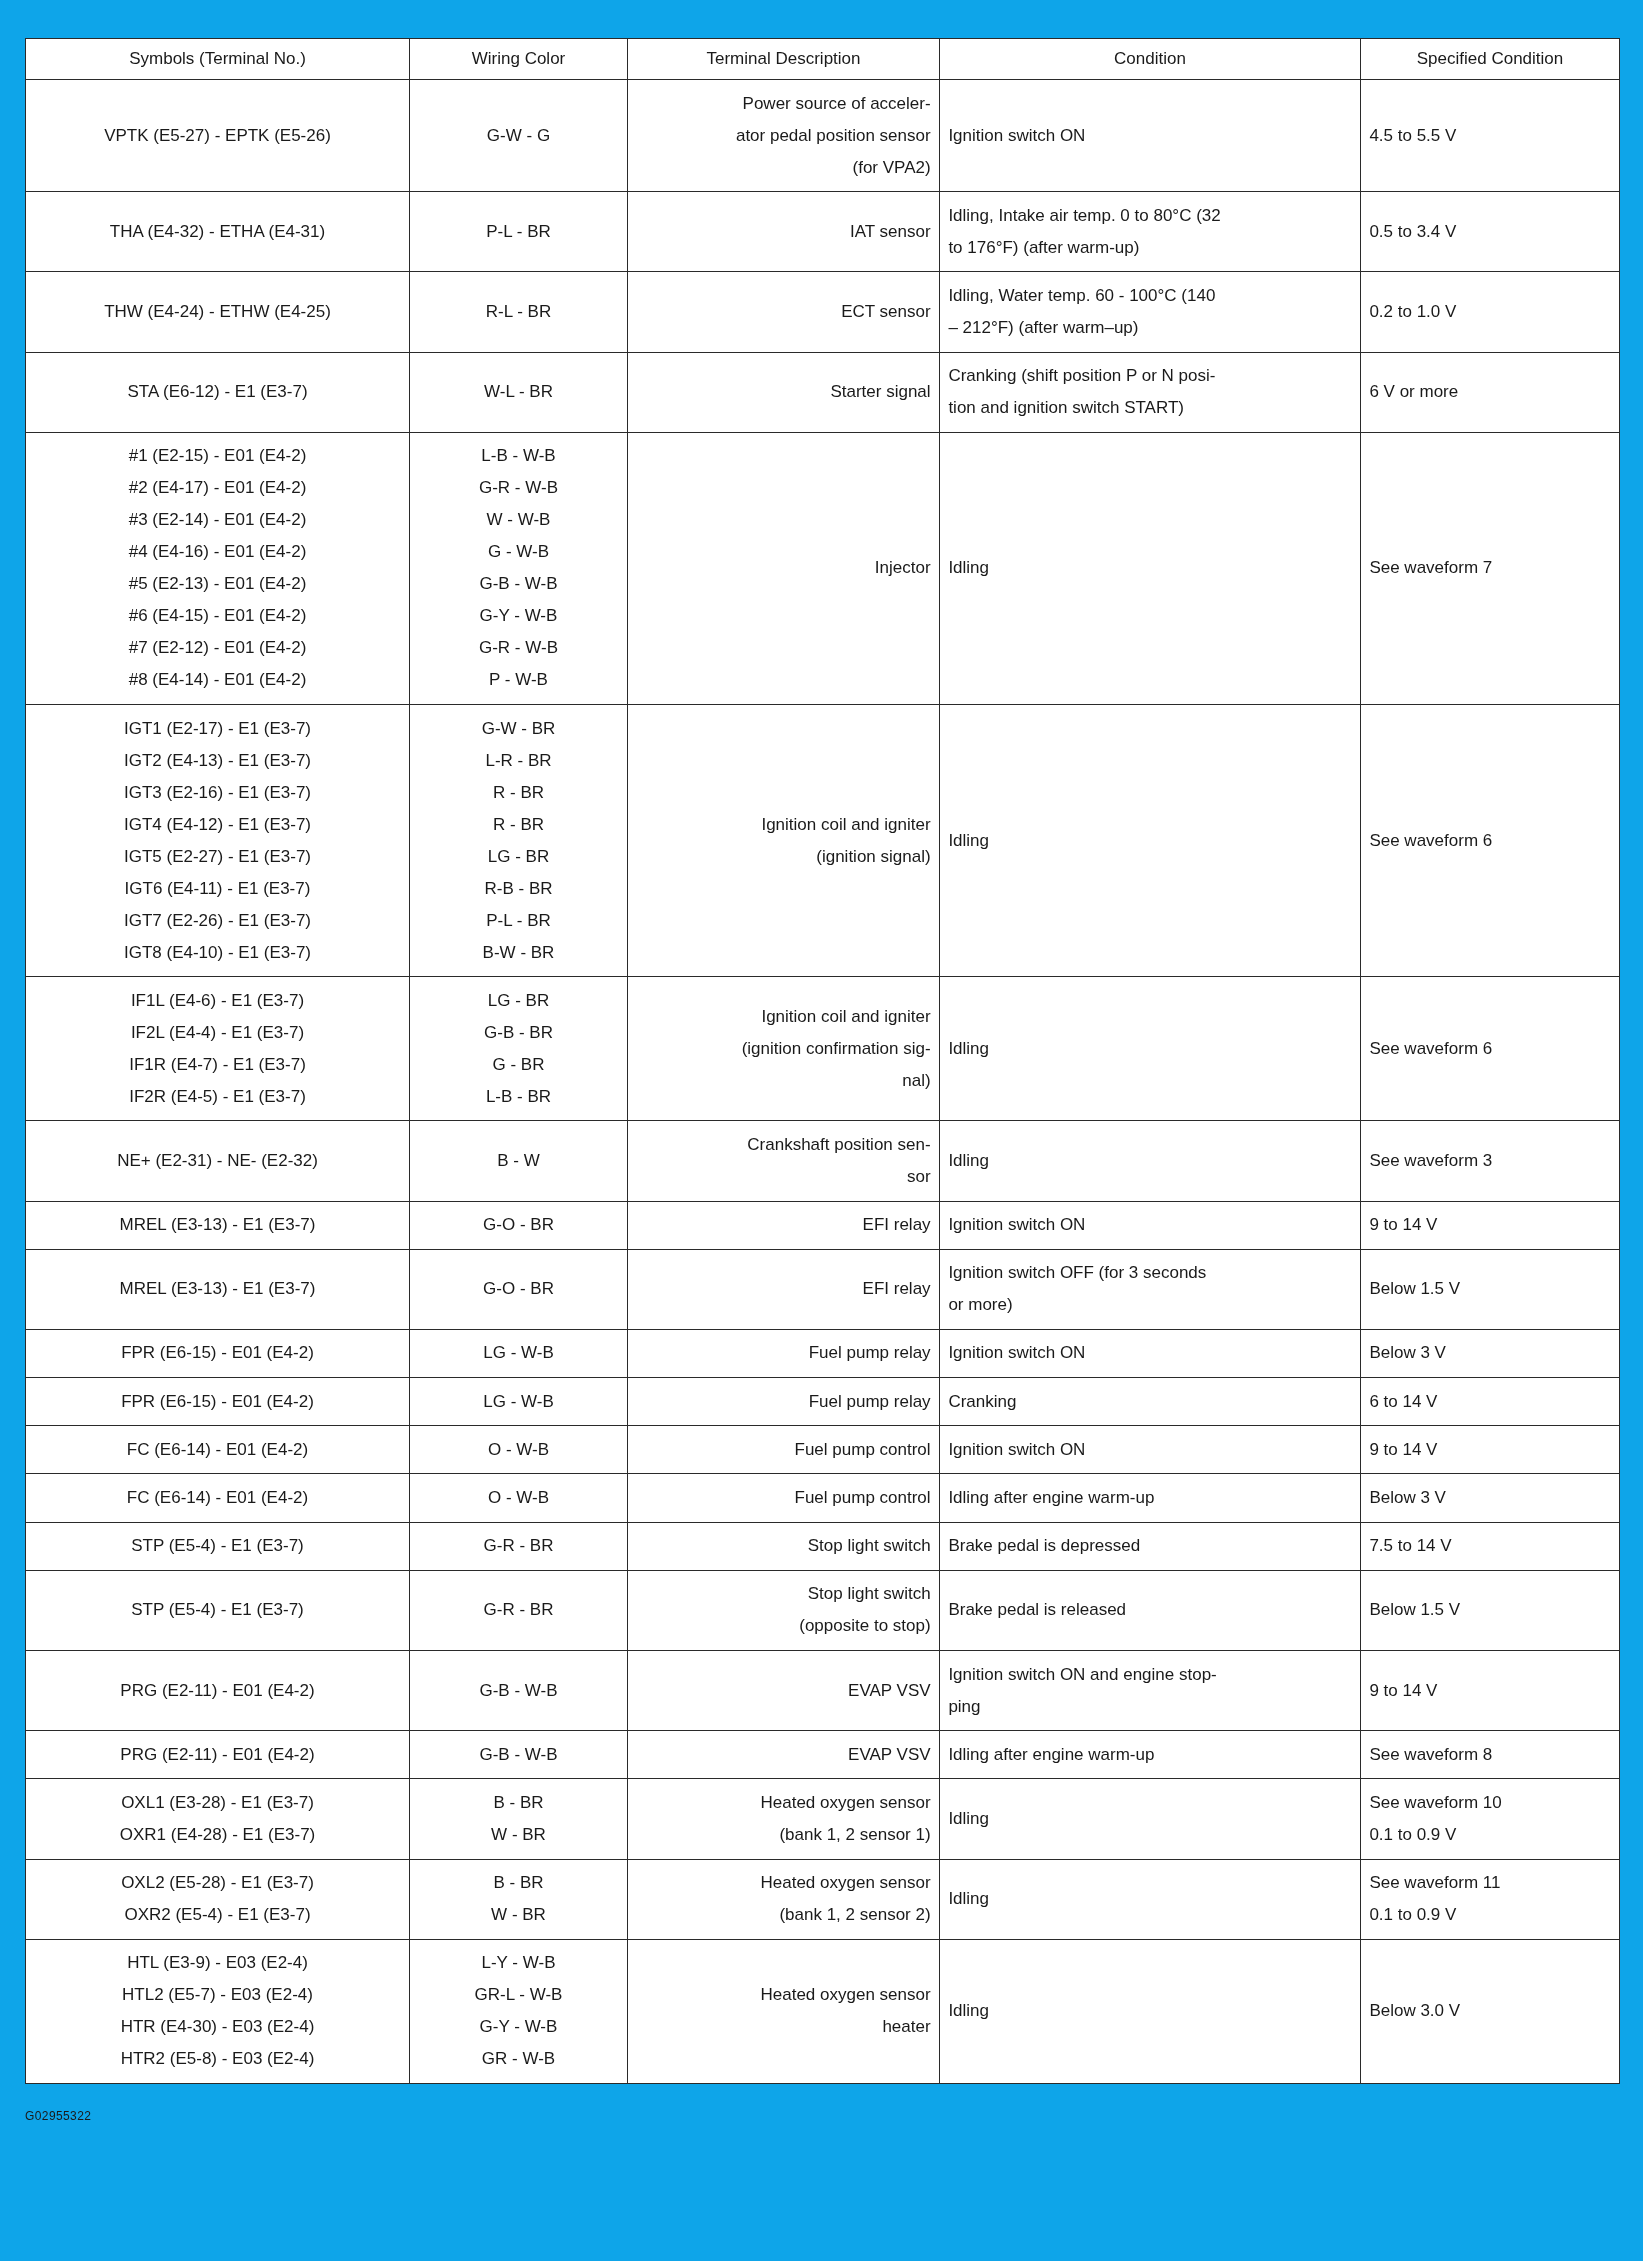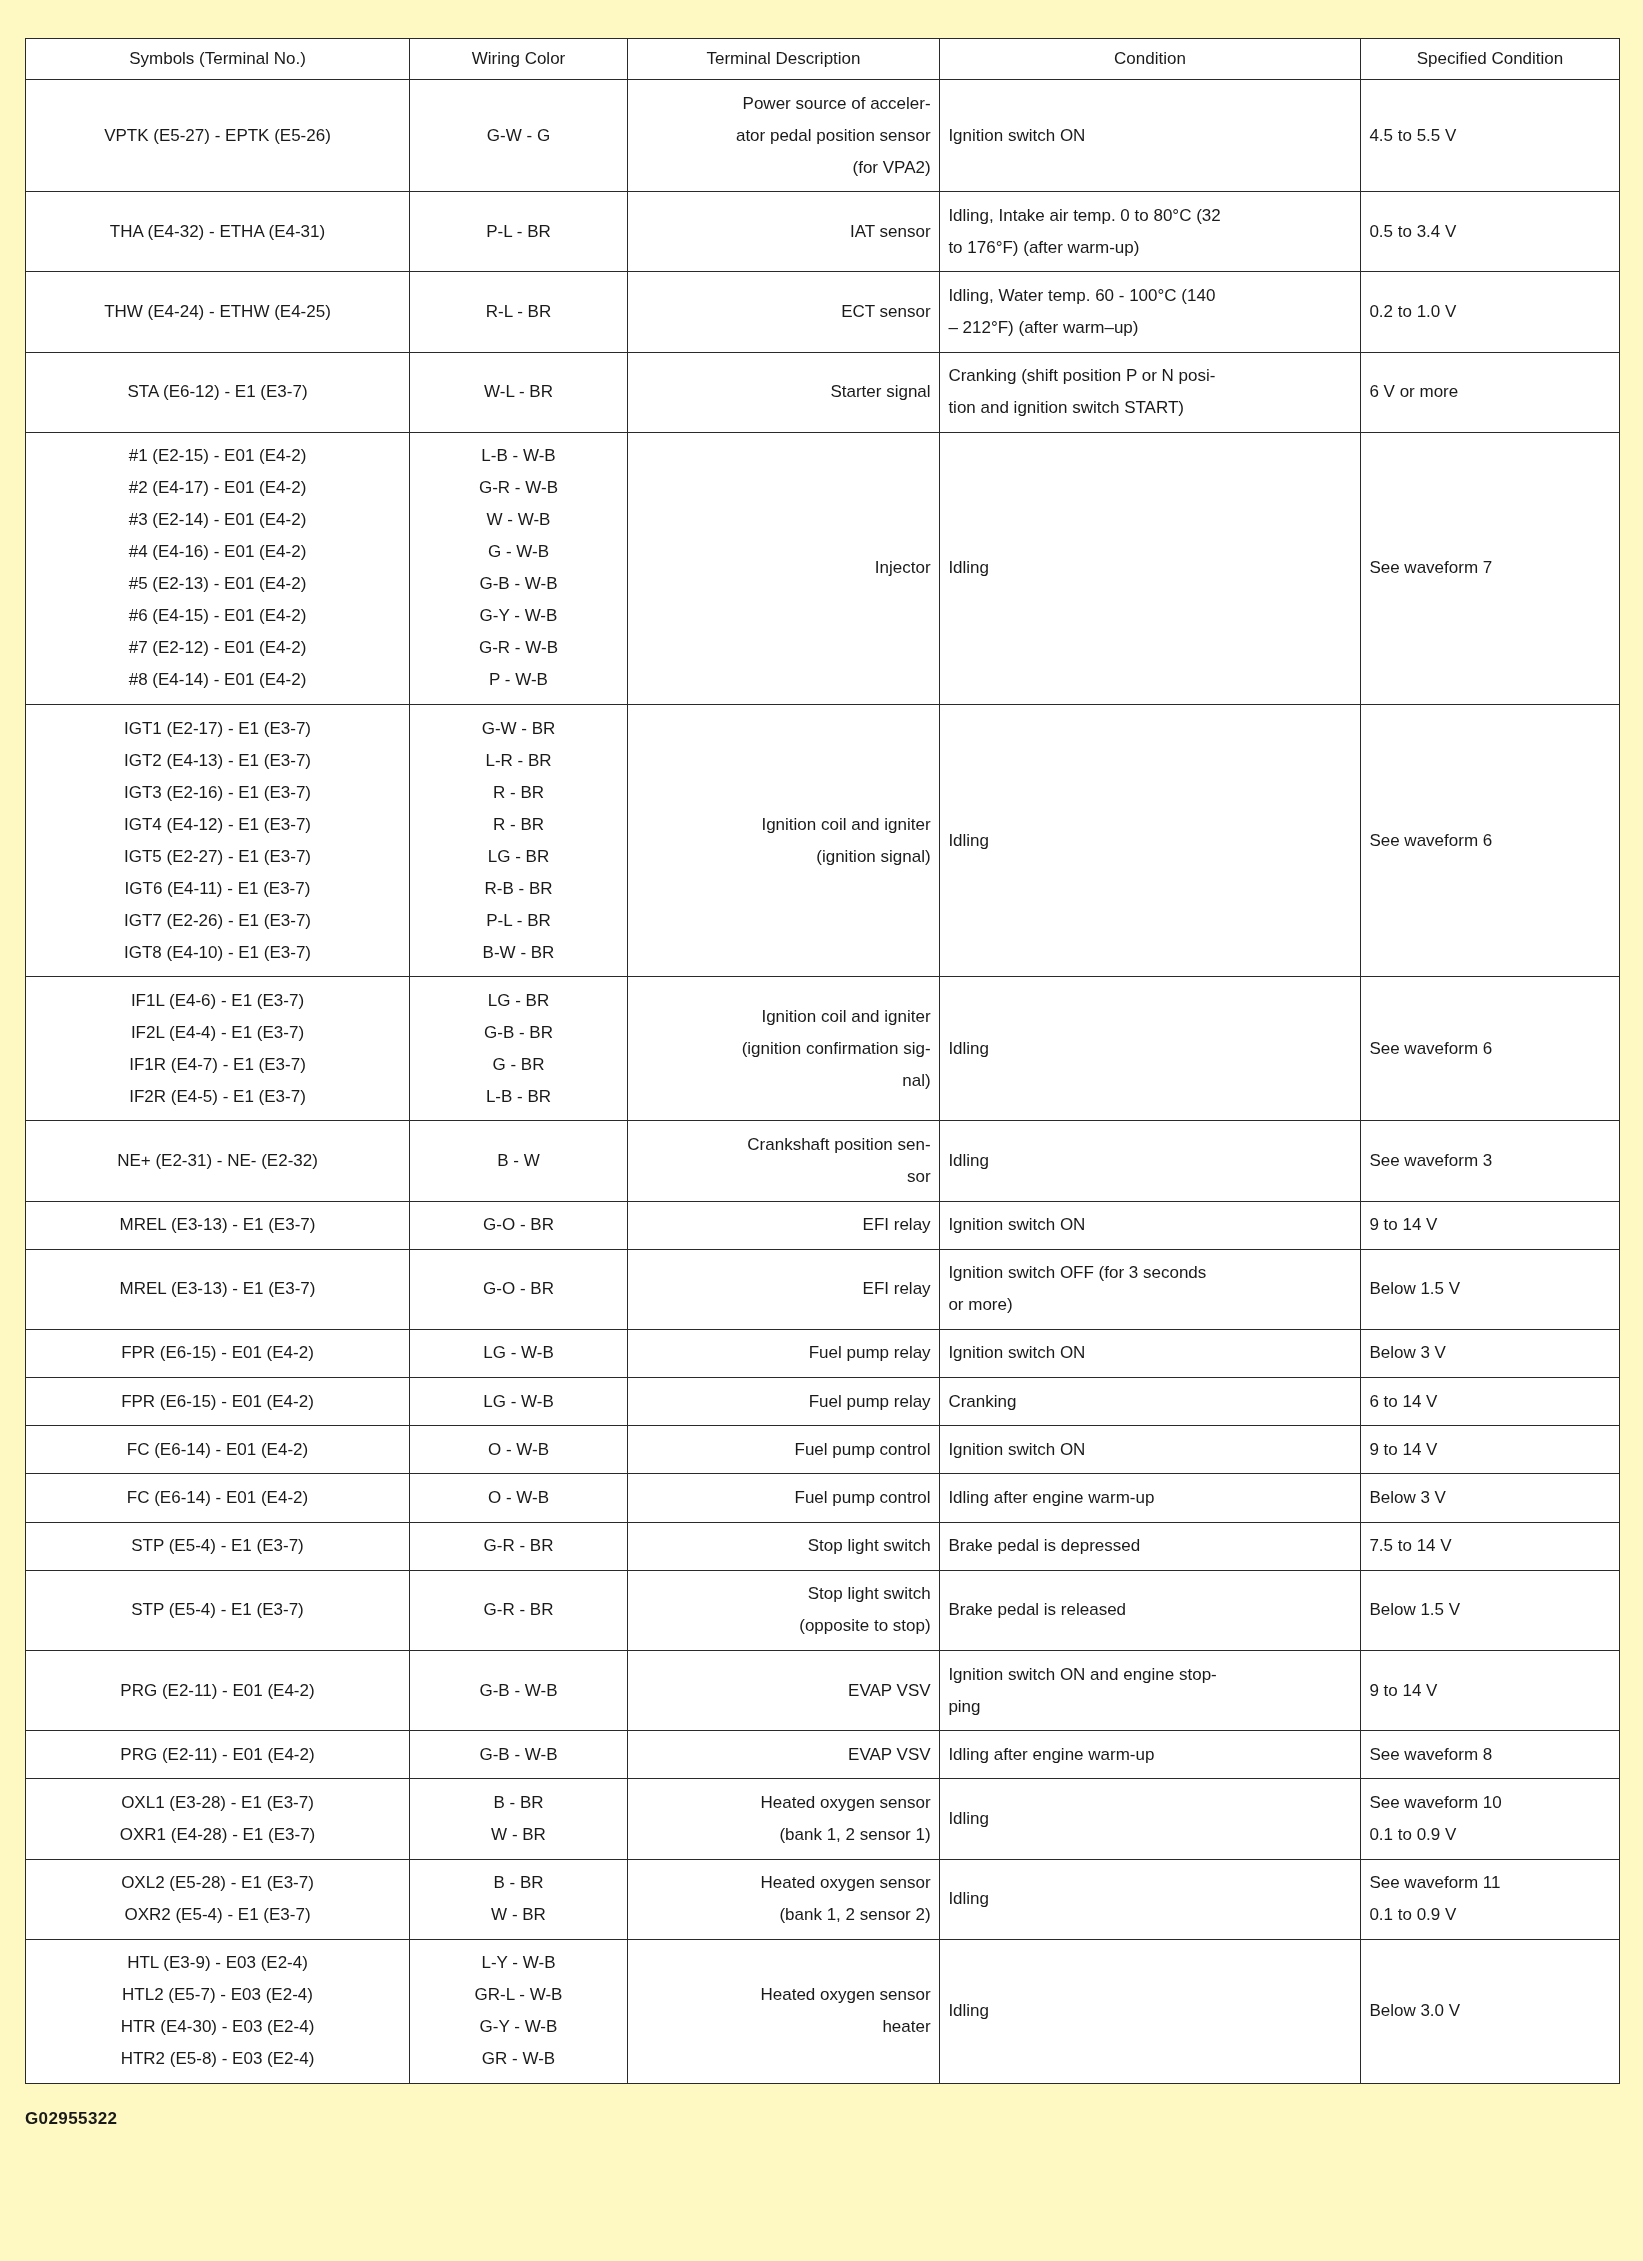"Symbols (Terminal No.)" .page { background: #fef9c3 -> #0ea5e9 }
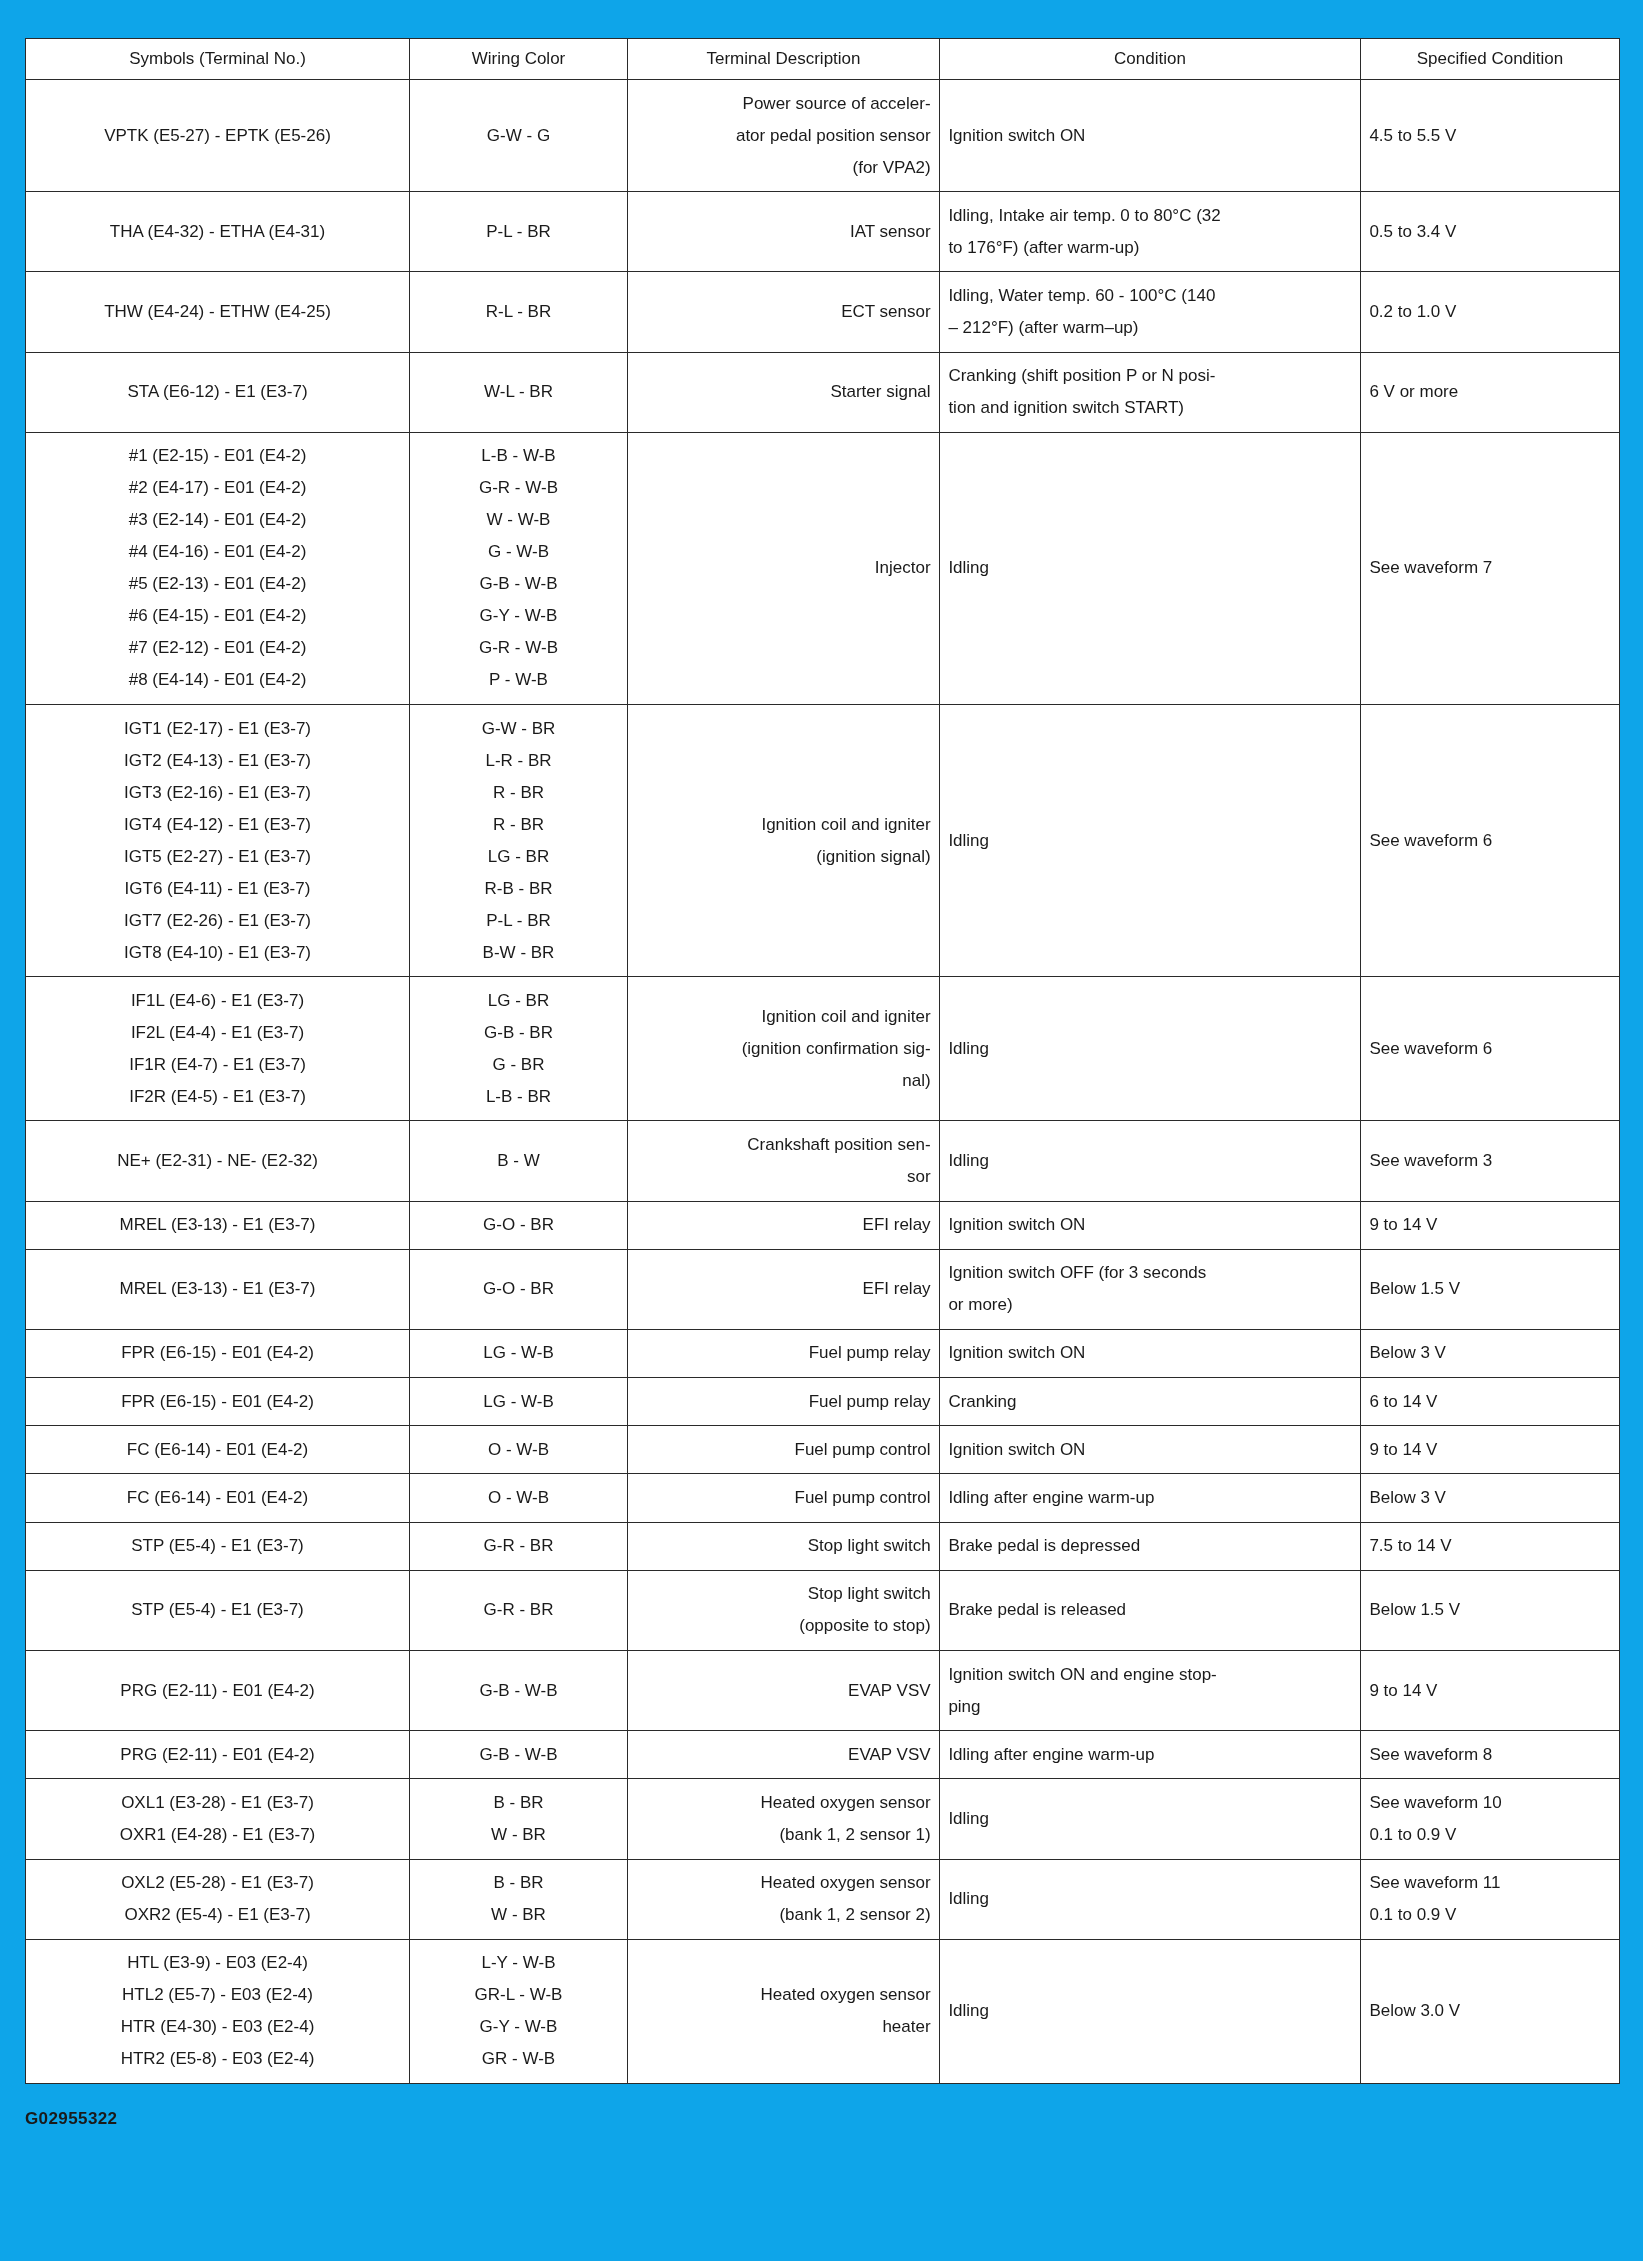"G02955322" .figure-code { font-size: 17px -> 12px; font-weight: bold -> normal }
